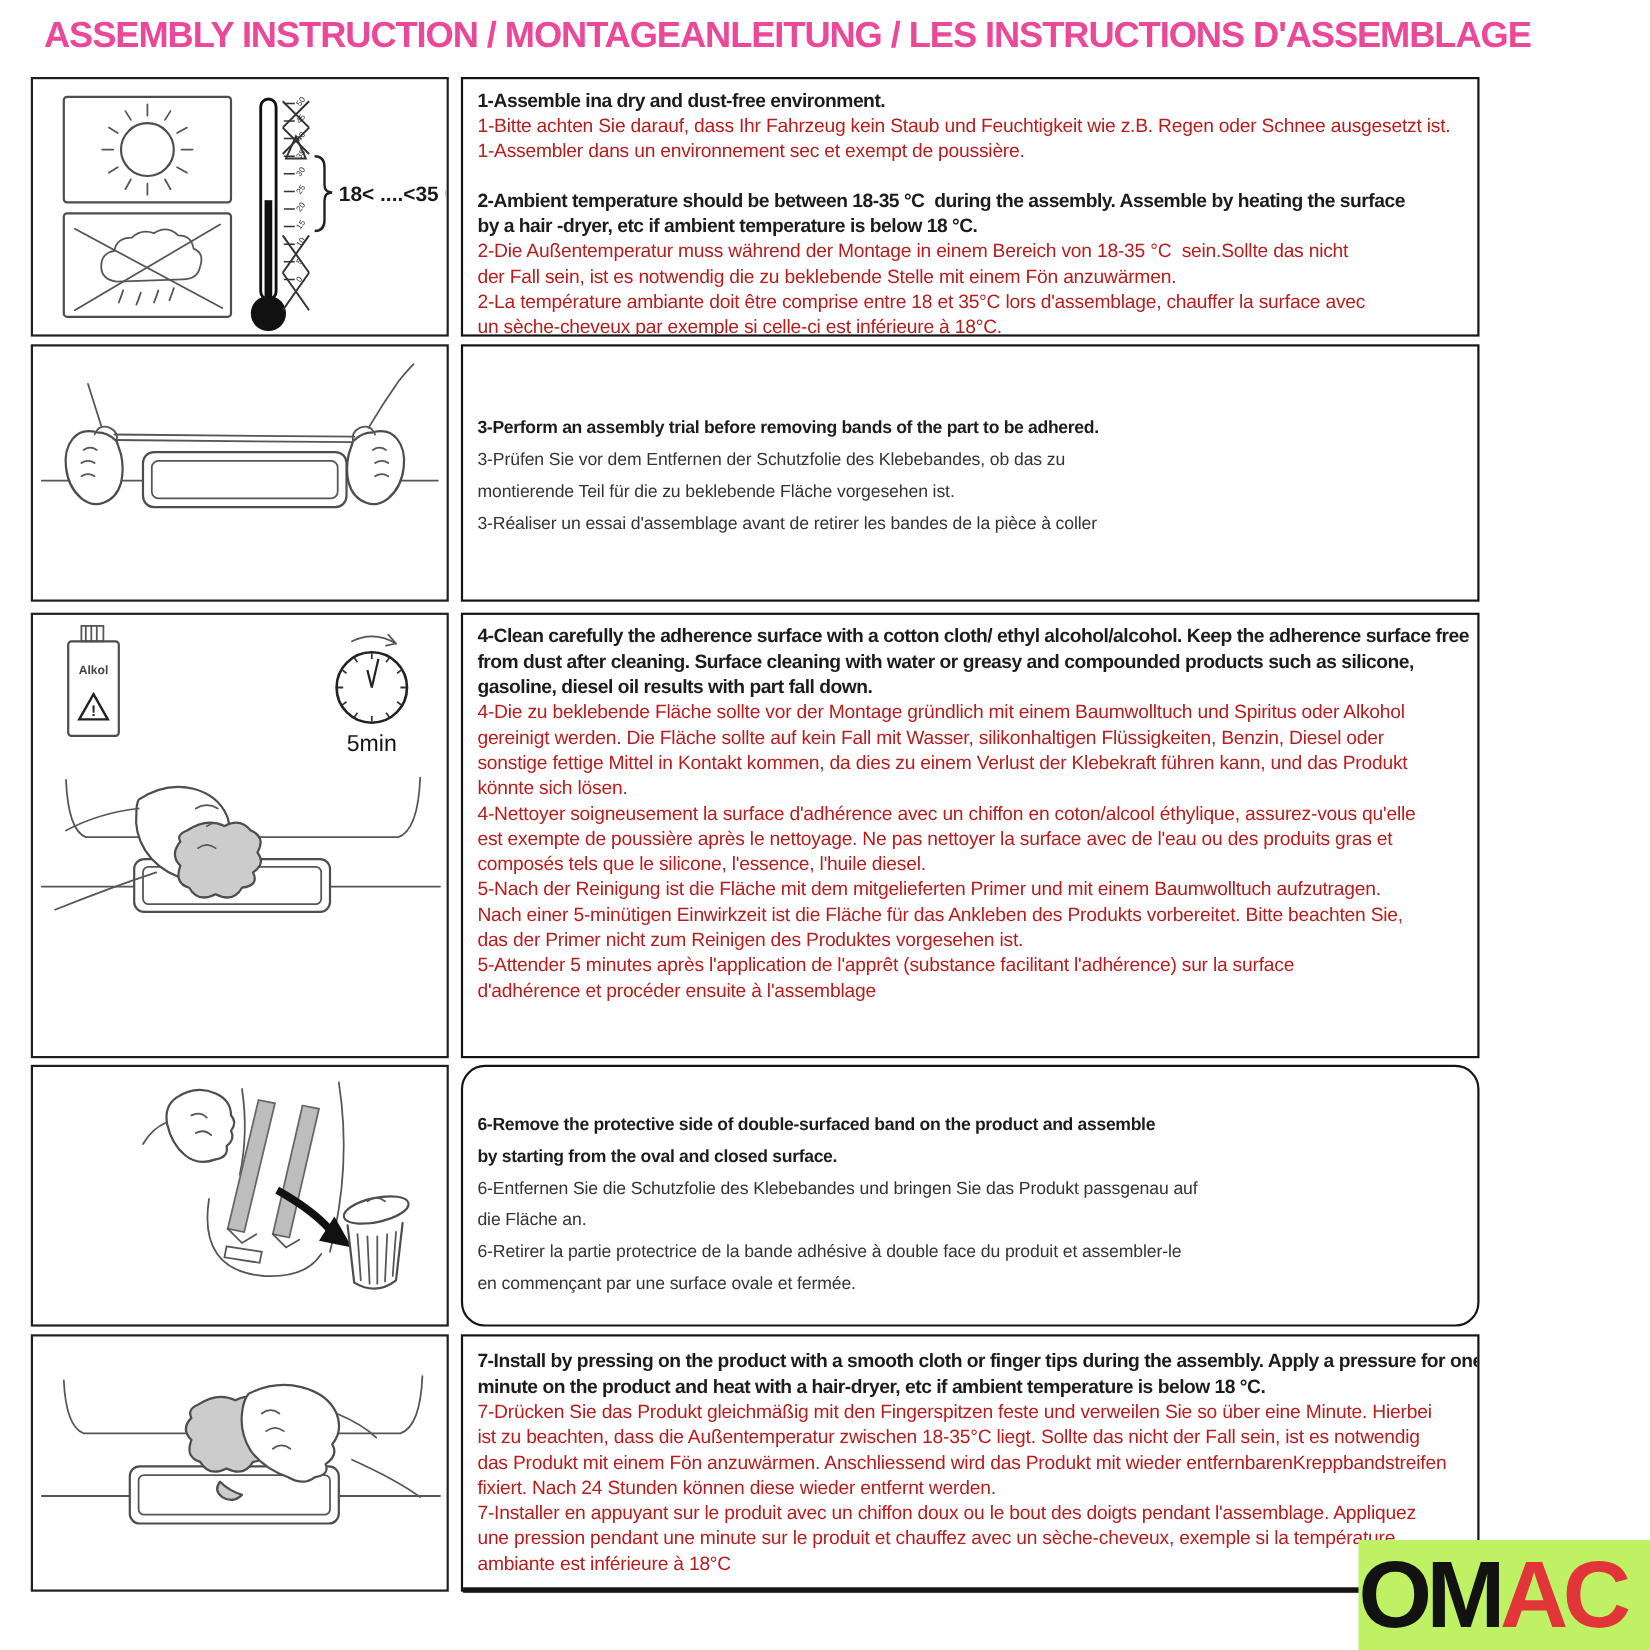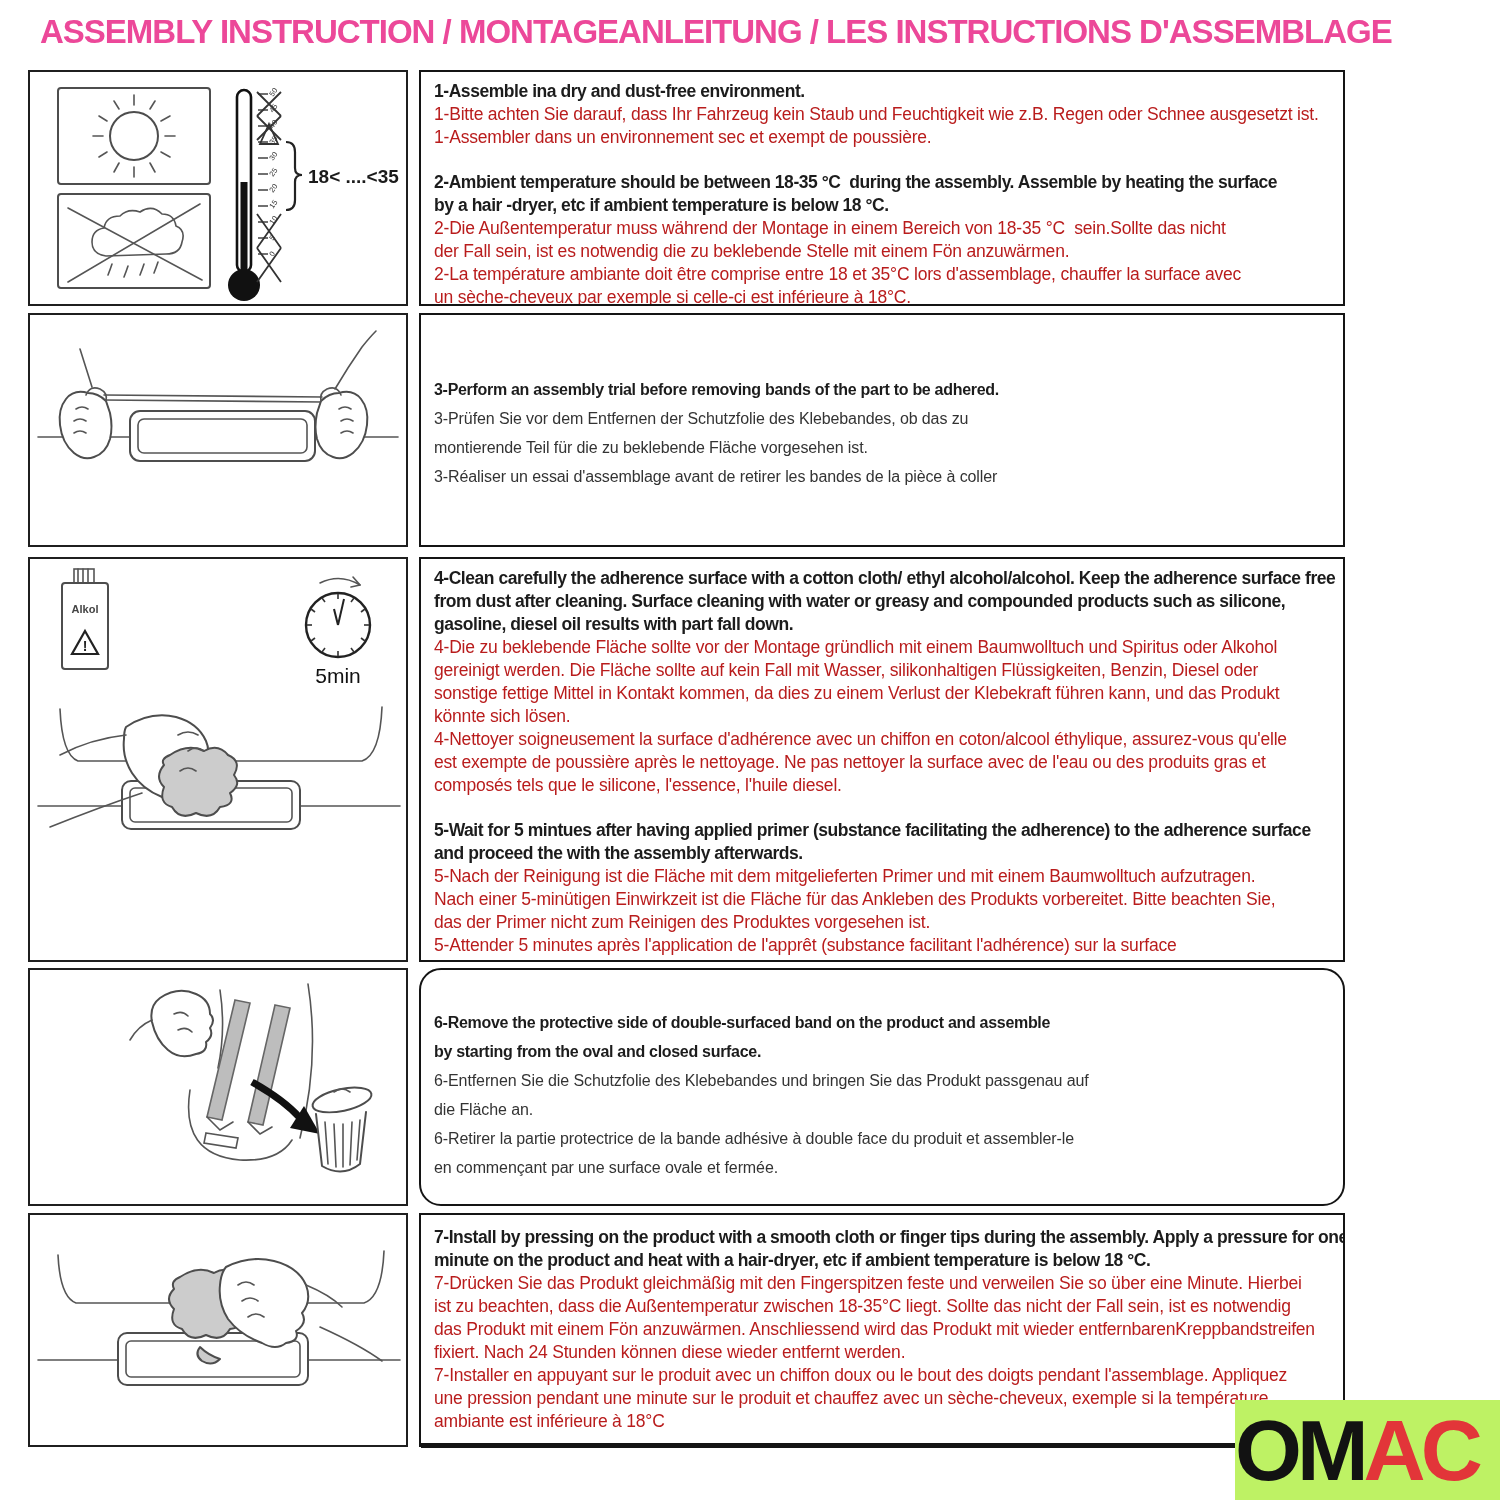"5-Wait for 5 mintues after" p.t-sm { html: <p>5-Wait for 5 mintues after having applied primer (substance facilitating the adherence) to the adherence surface and proceed the with the assembly afterwards.</p> -> none }
